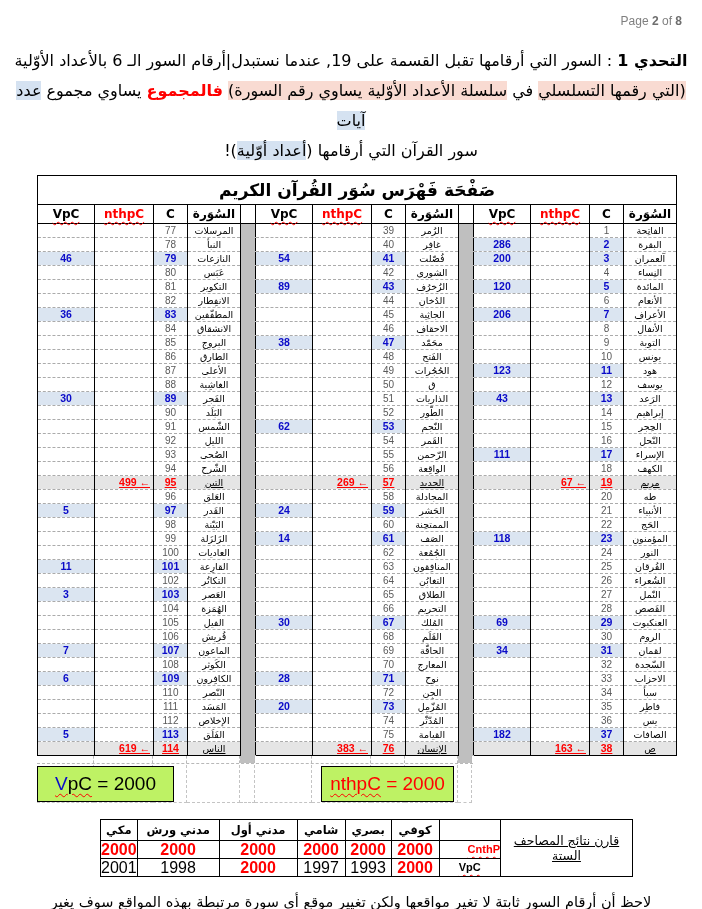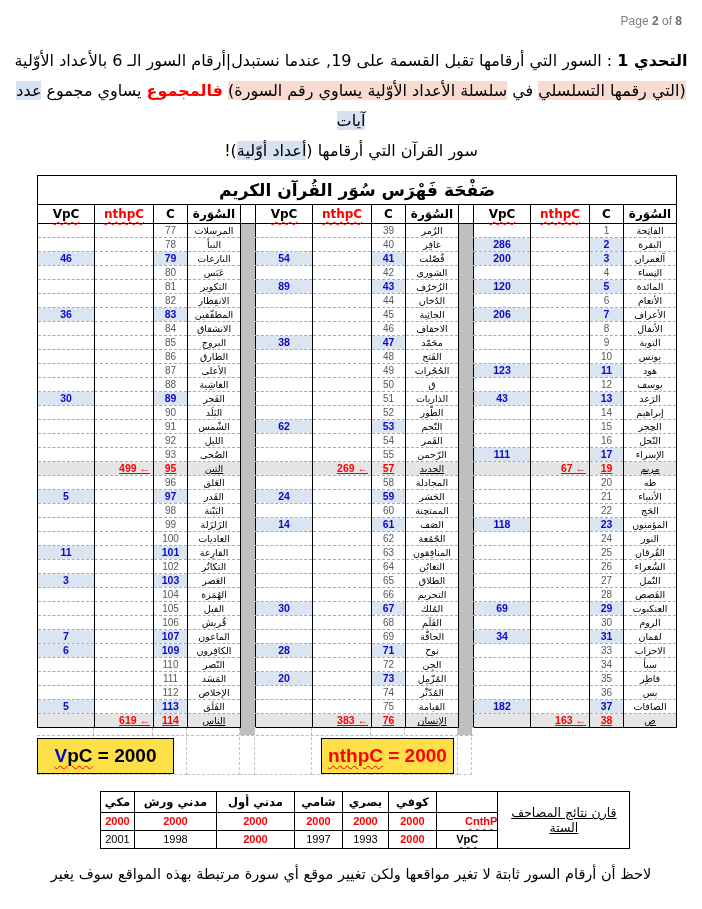"94" tr { html: none -> <tr> <td></td> <td></td> <td>94</td> <td>الشّرح</td> <td></td> <td></td> <td></td> <td>56</td> <td>الواقِعة</td> <td></td> <td></td> <td></td> <td>18</td> <td>الكهف</td> </tr> }
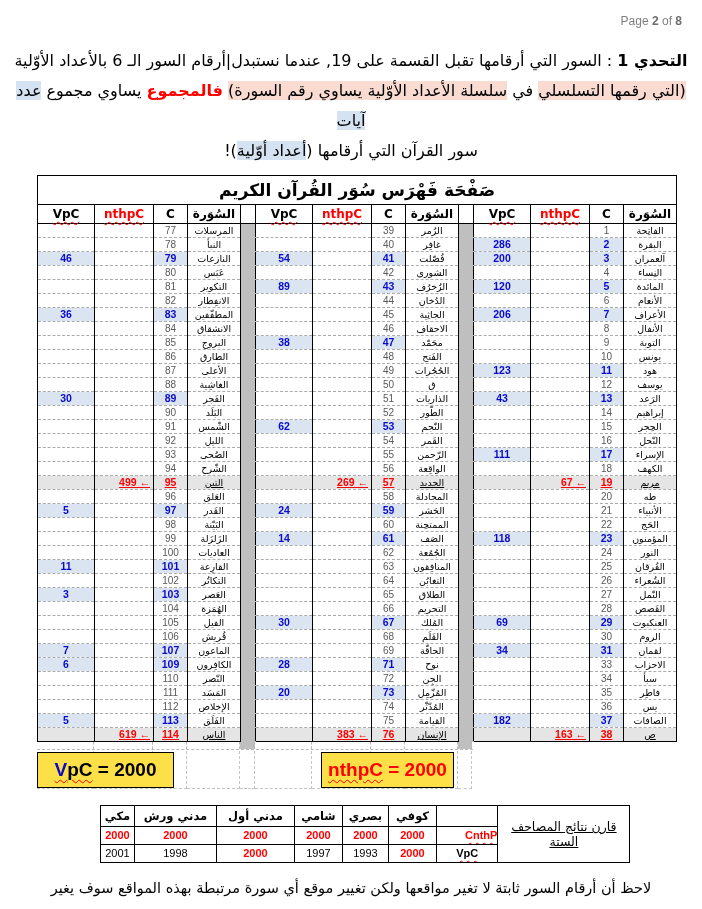"108" tr { html: none -> <tr> <td></td> <td></td> <td>108</td> <td>الكَوثر</td> <td></td> <td></td> <td></td> <td>70</td> <td>المعارج</td> <td></td> <td></td> <td></td> <td>32</td> <td>السّجدة</td> </tr> }
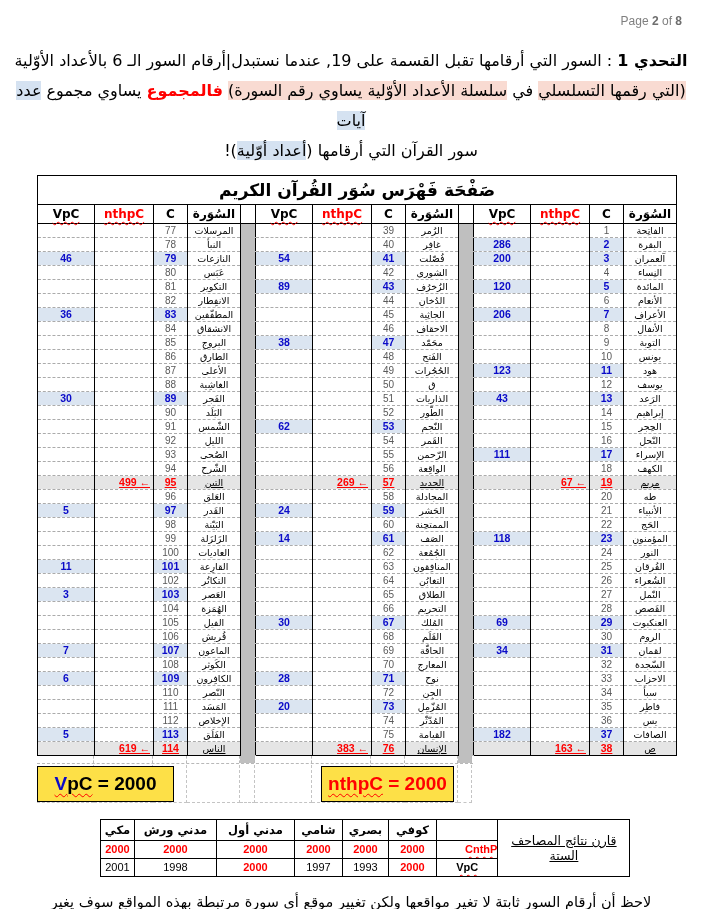"VpC = 2000" .box { background: #fde047 -> #bef264; font-weight: bold -> normal }
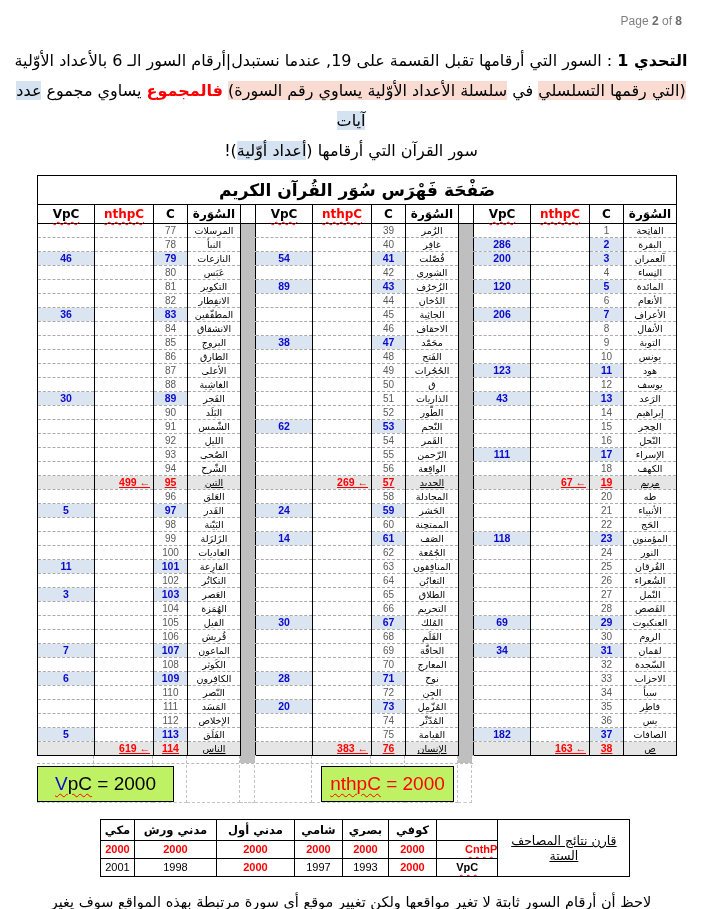"2000" table.cmp td.val { font-size: 11px -> 16px }
